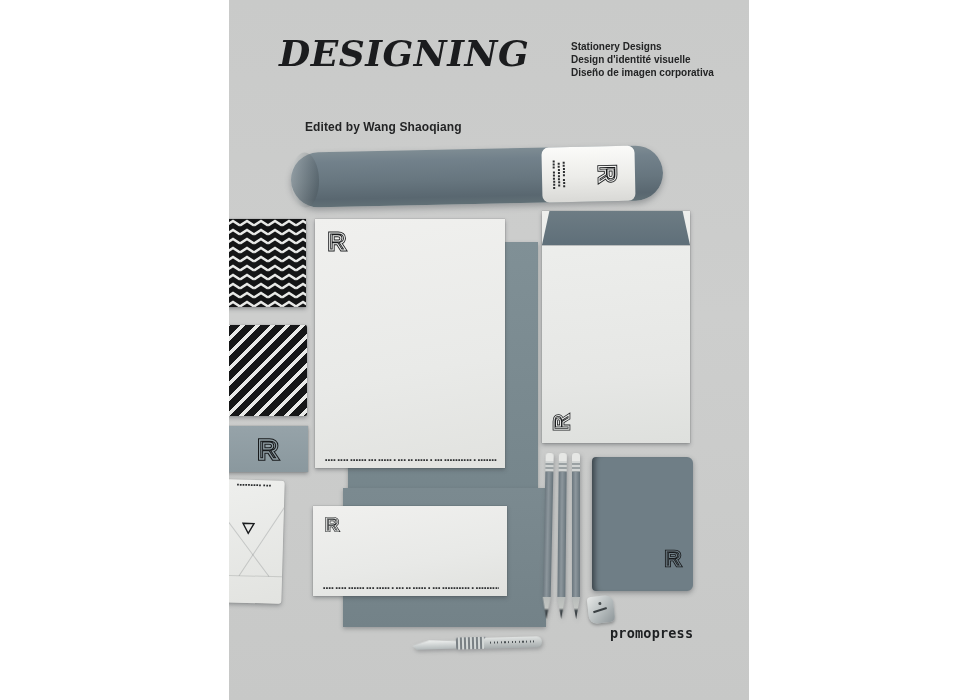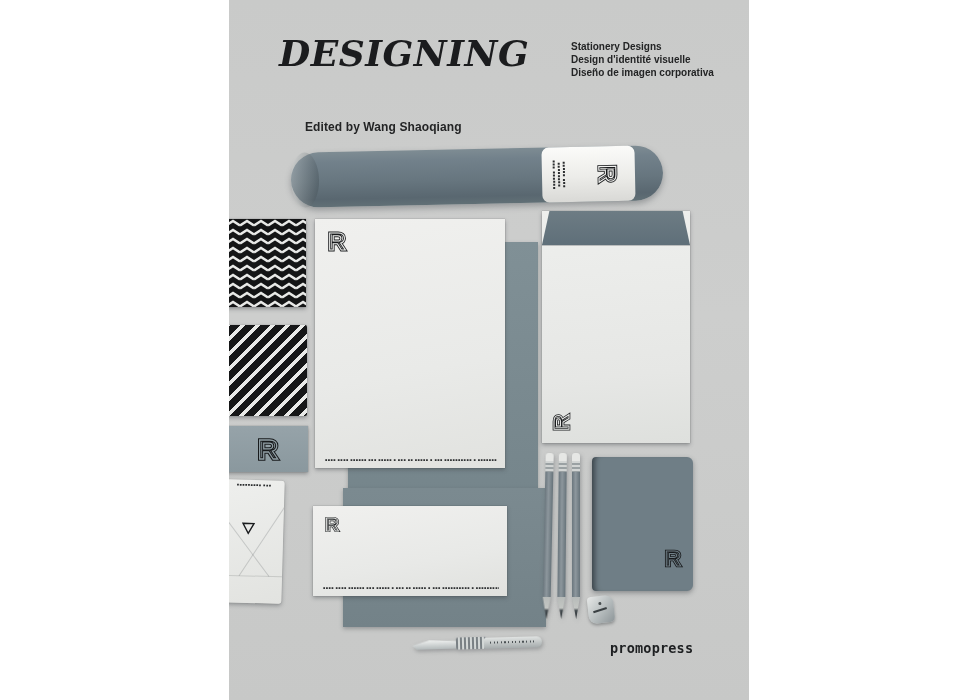"promopress" .publisher { top: 640px -> 625px }
